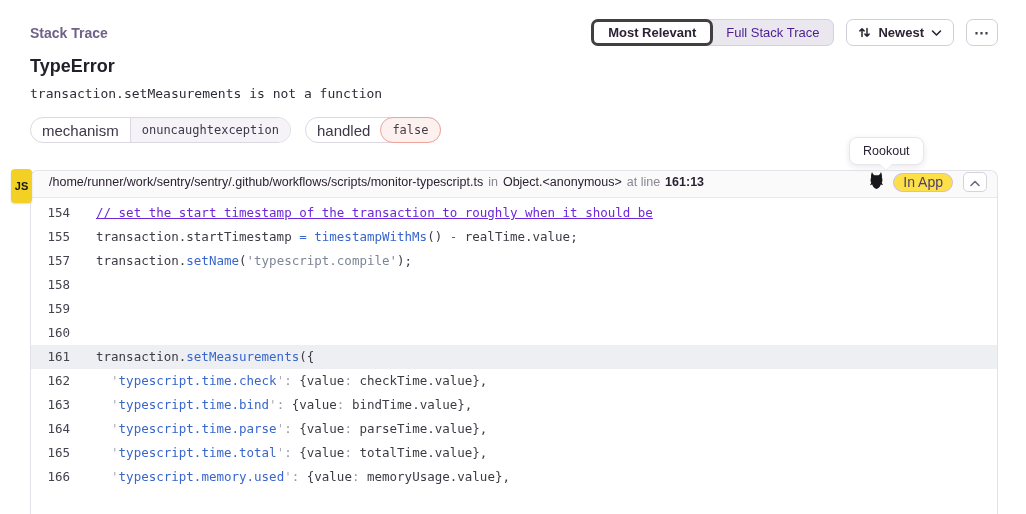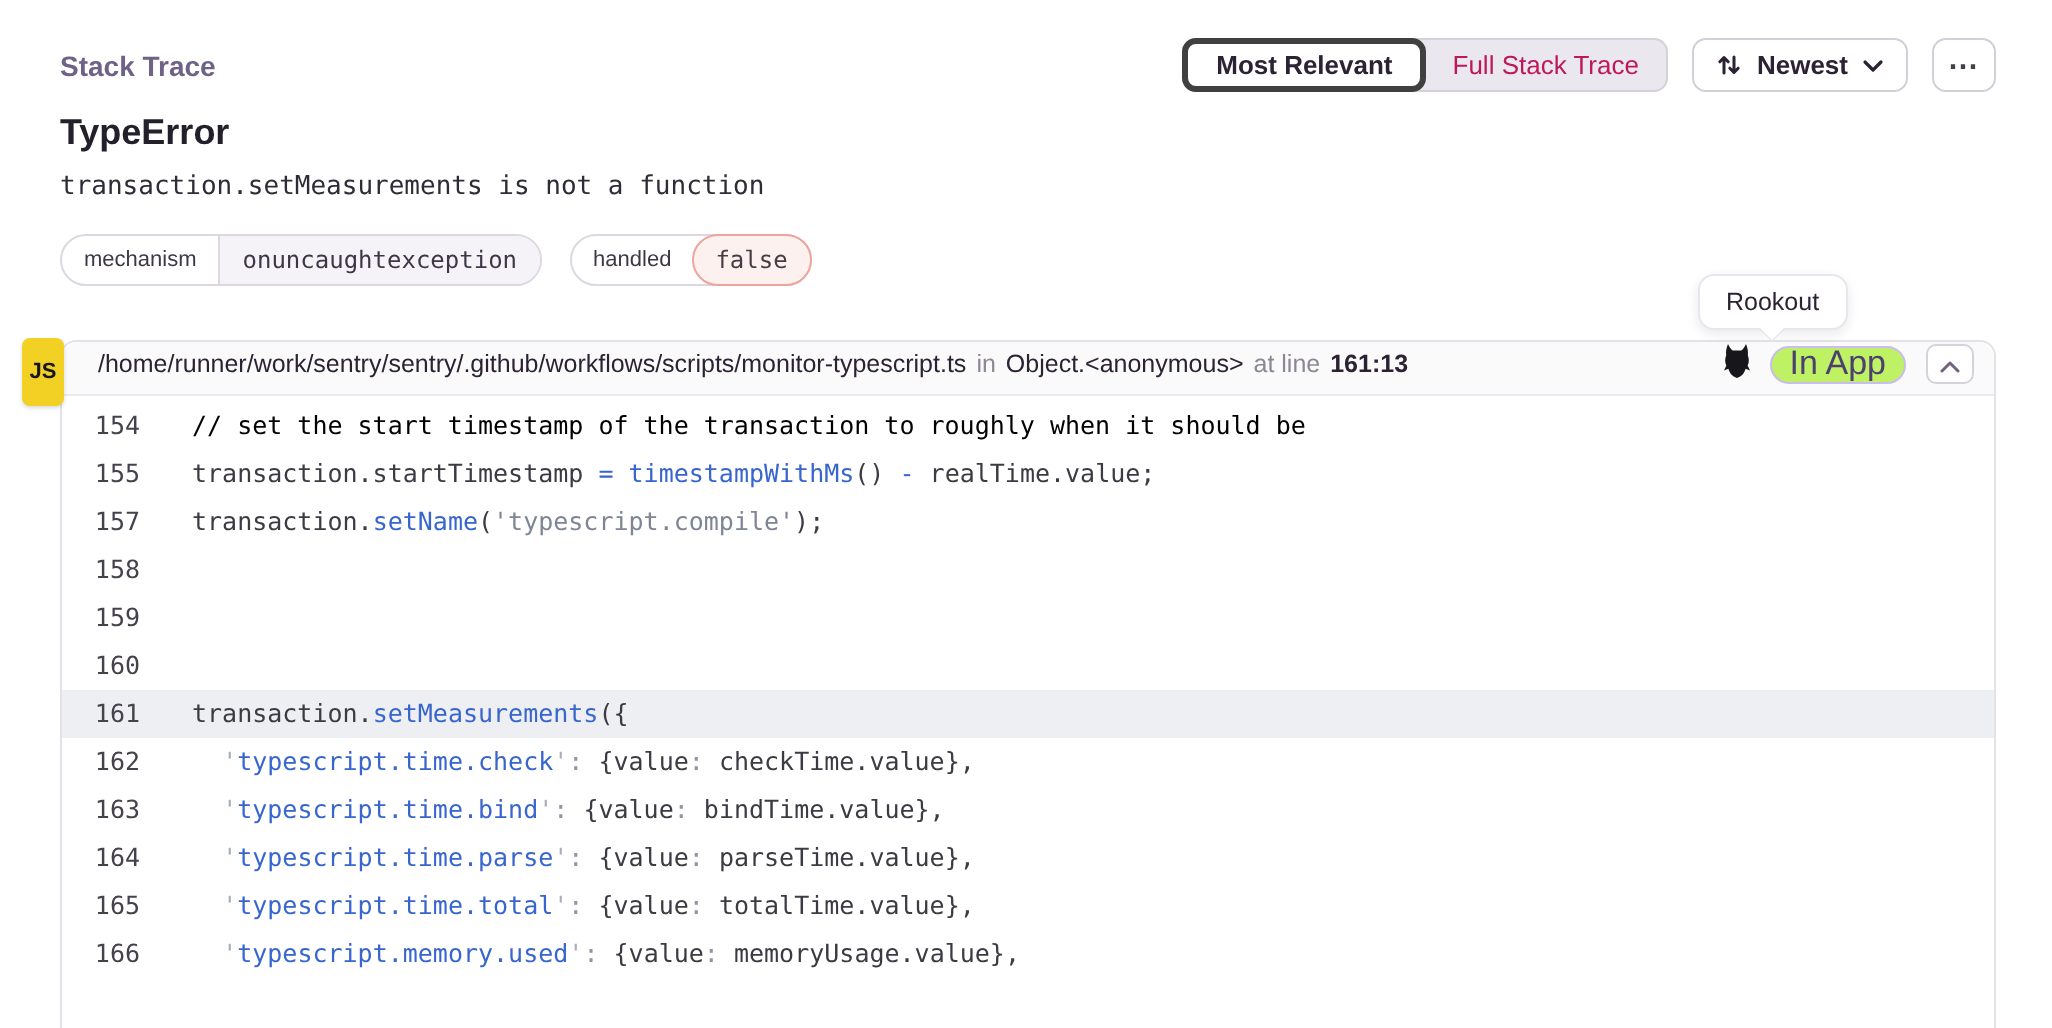"Full Stack Trace" .seg-btn { color: #be185d -> #4c1d95 }
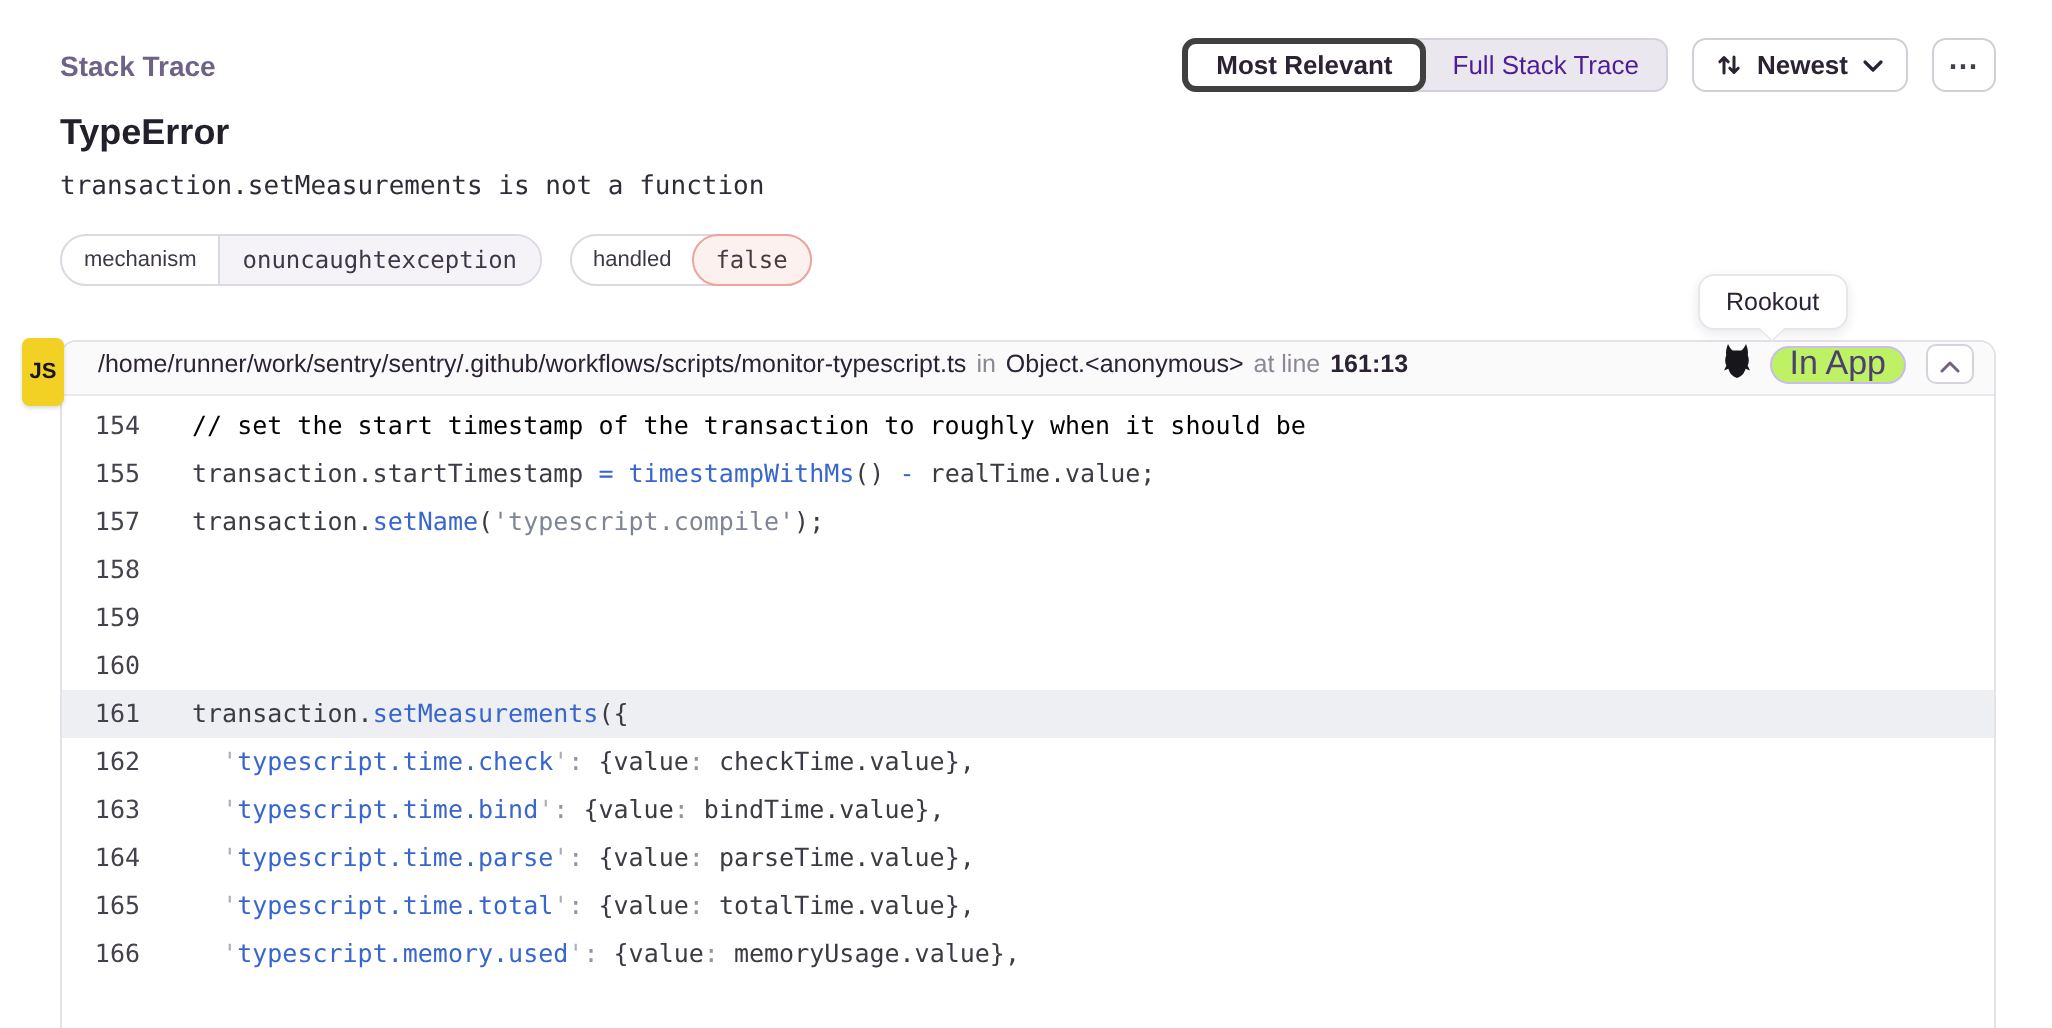"mechanism" .tag-key { font-size: 11px -> 15px }
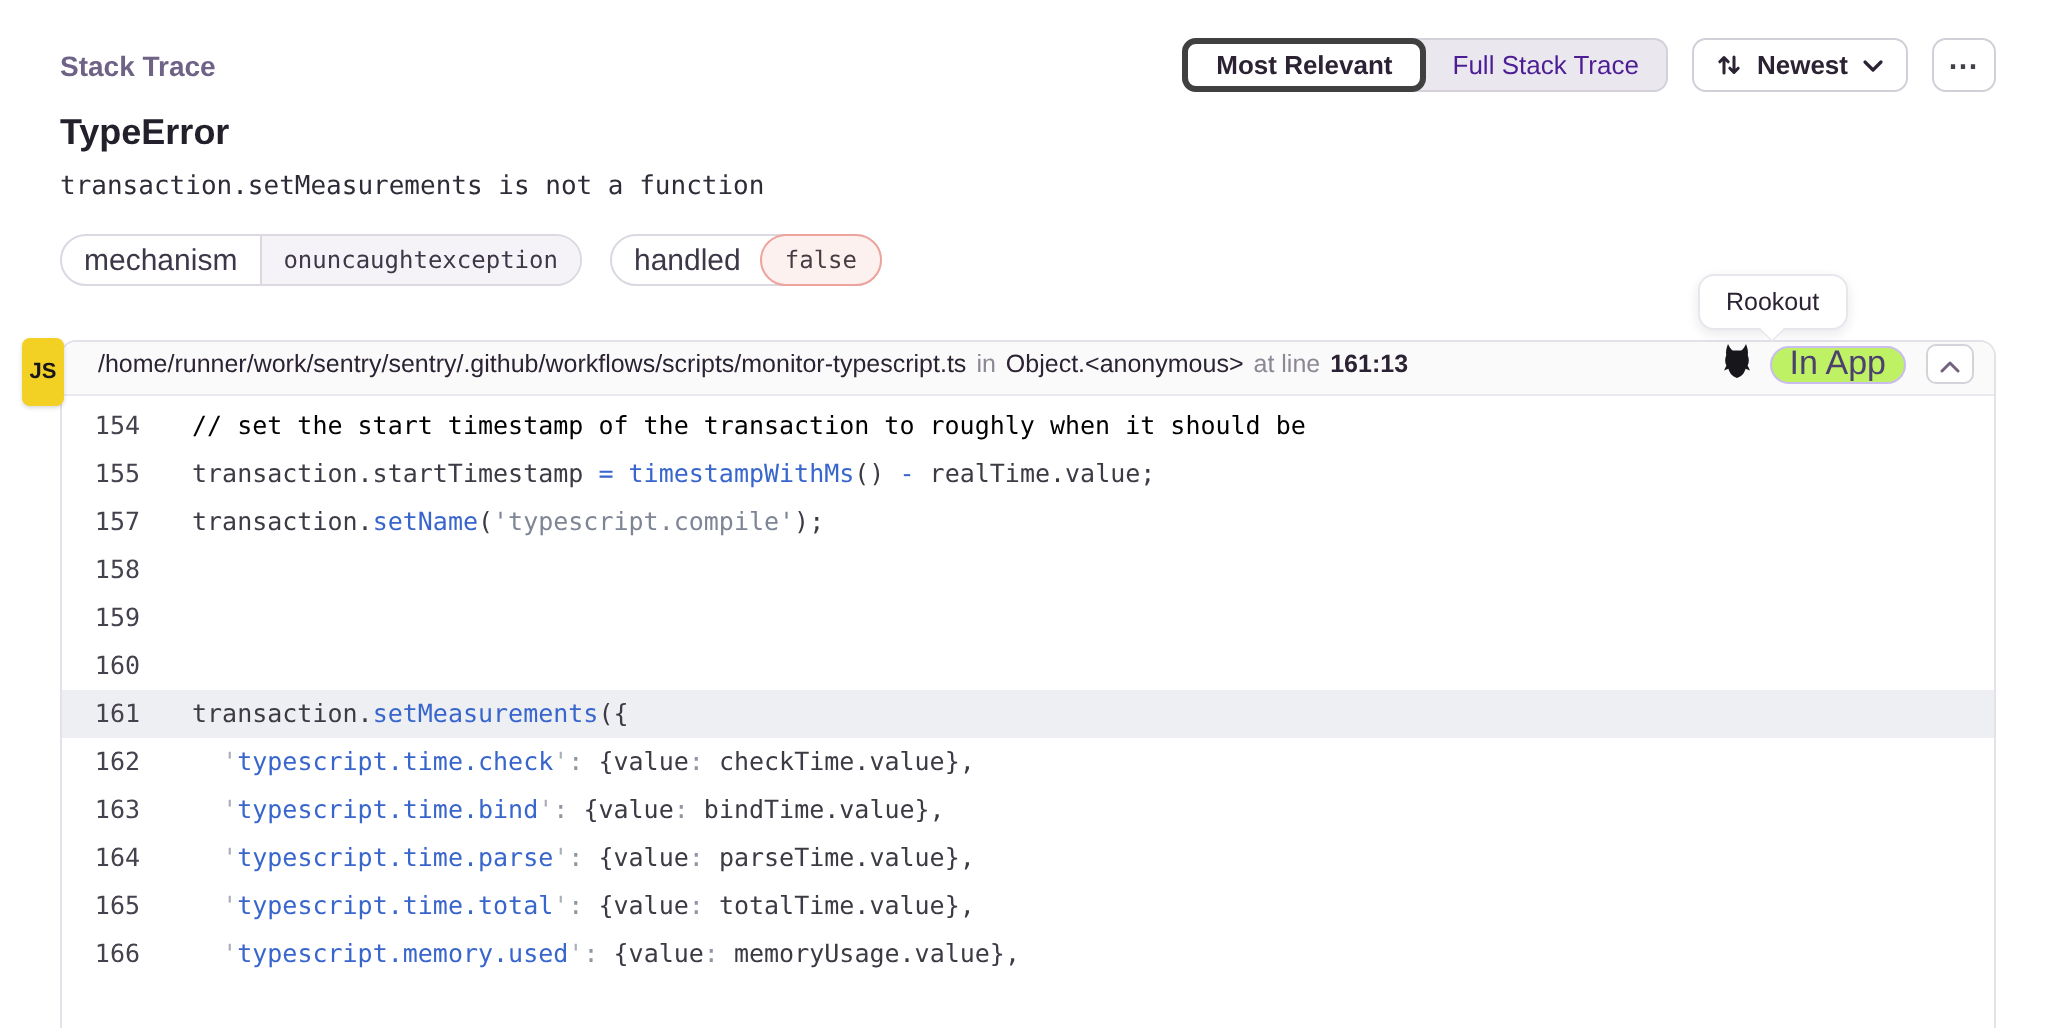"In App" .in-app-badge { background: #bef264 -> #fde047; font-size: 17px -> 14px }
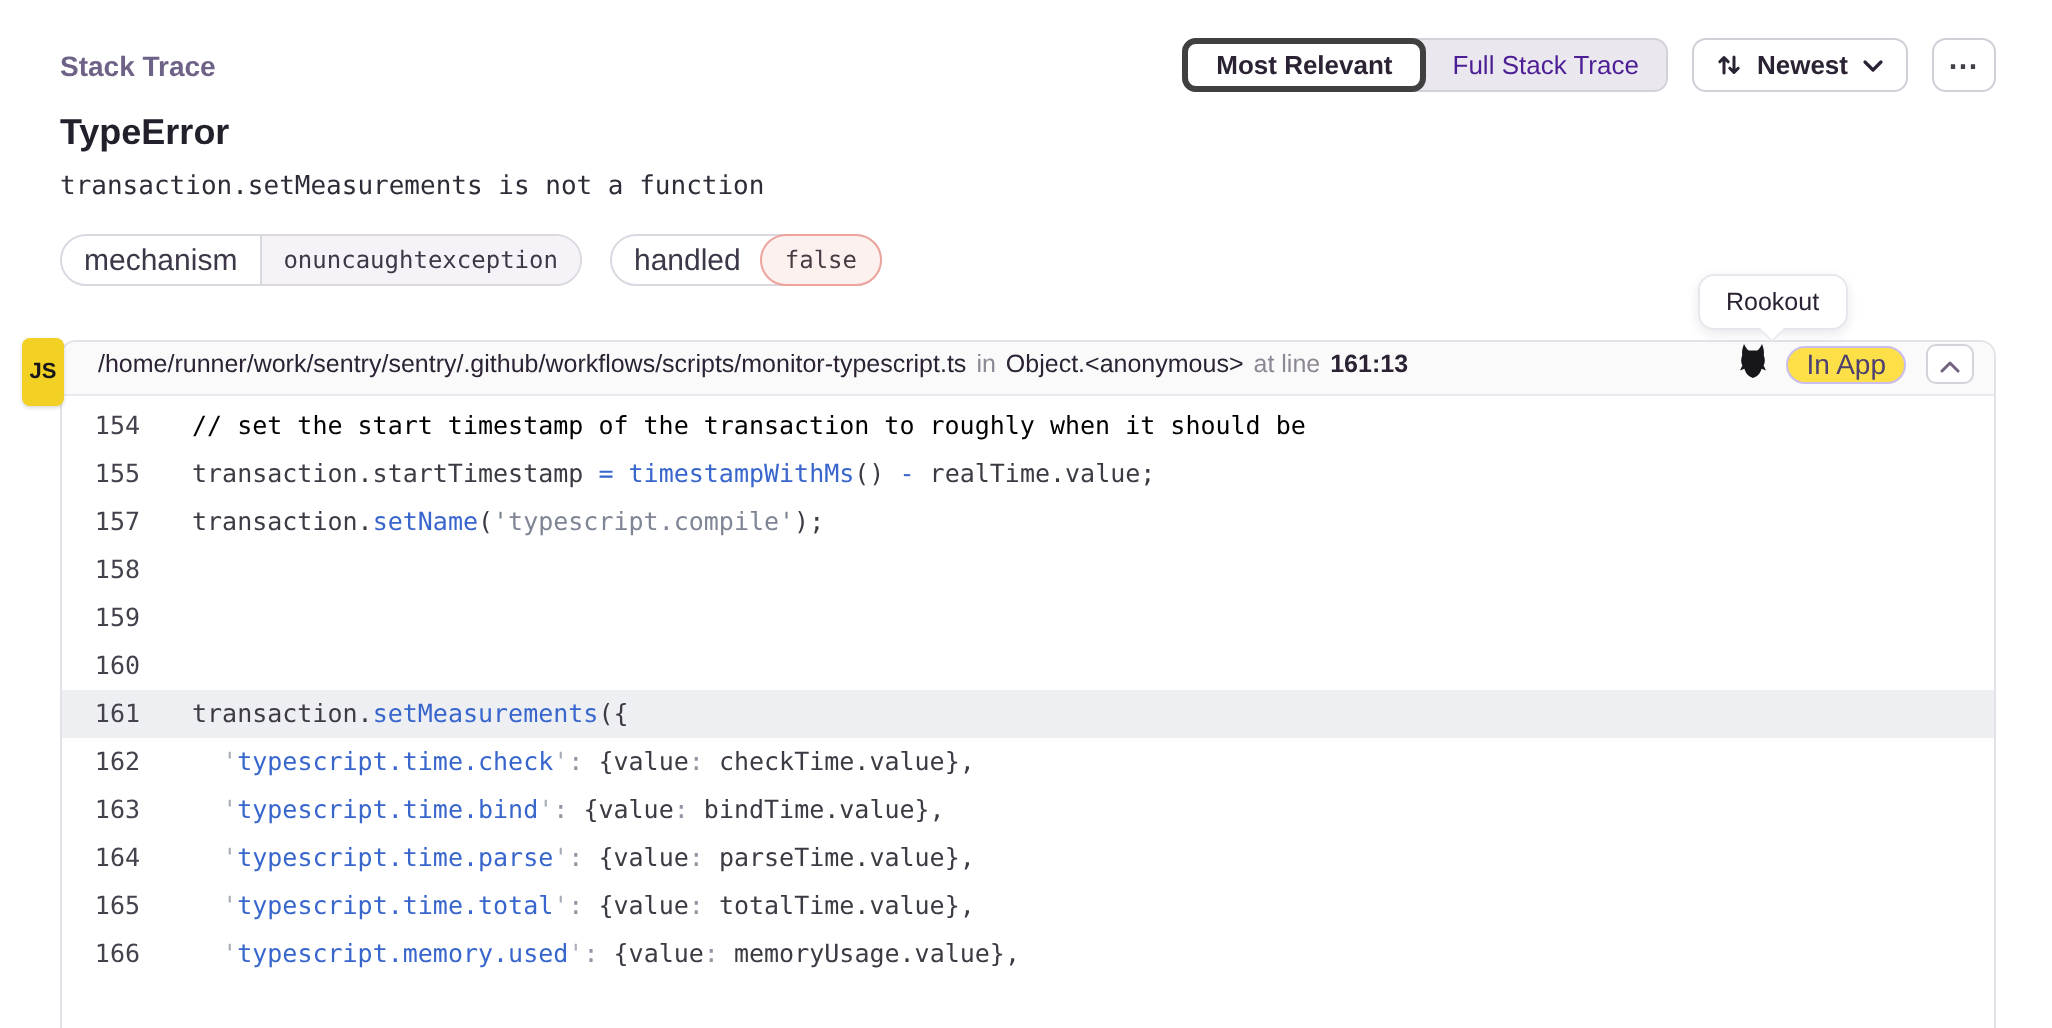"// set the start timestamp" .tok-comment { color: #000000 -> #6d28d9; text-decoration: none -> underline }
